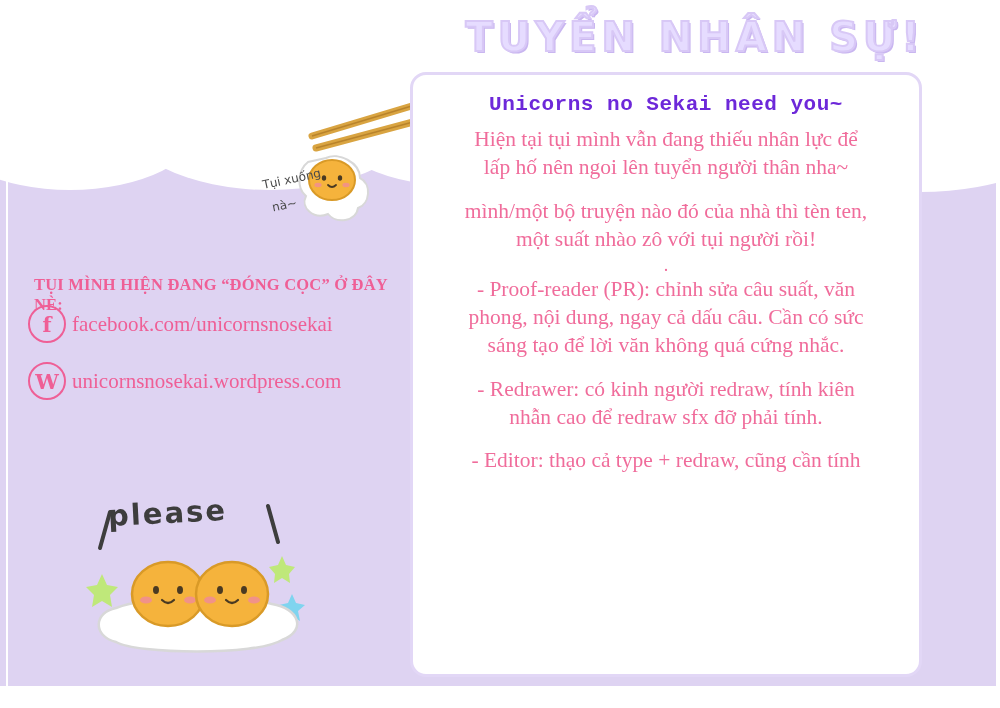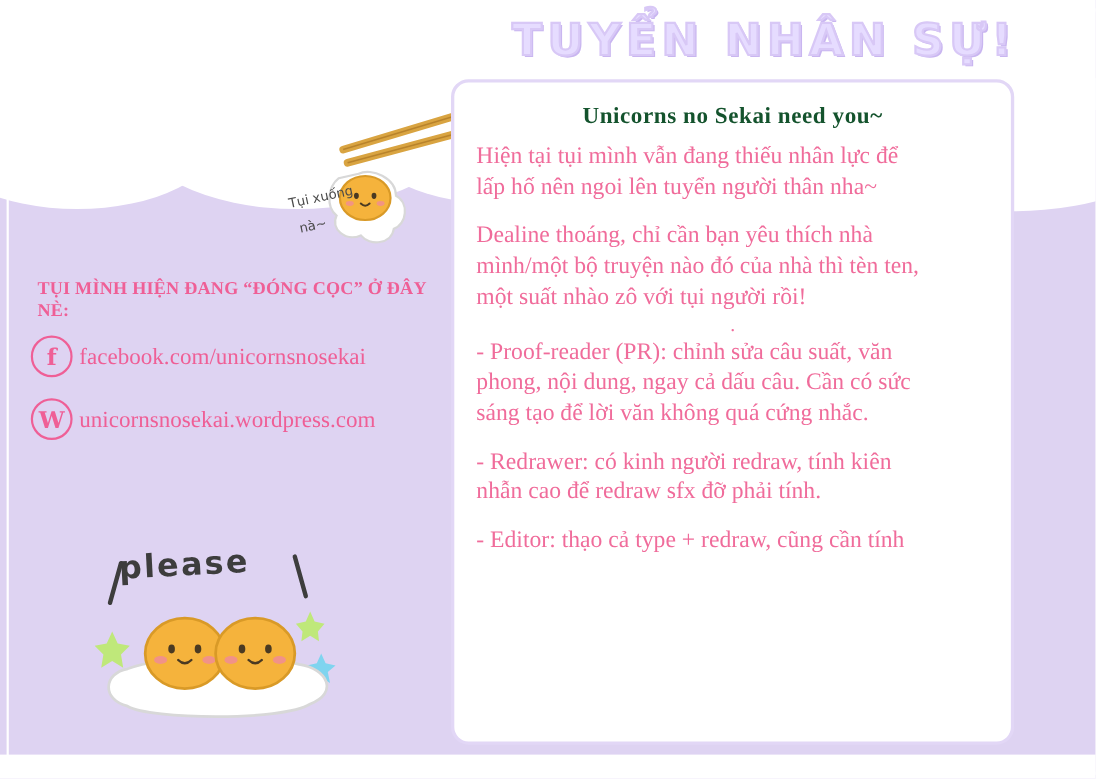"Unicorns no Sekai need you~" .card-head { color: #14532d -> #6d28d9; font-family: Liberation Serif, serif -> Liberation Mono, monospace }
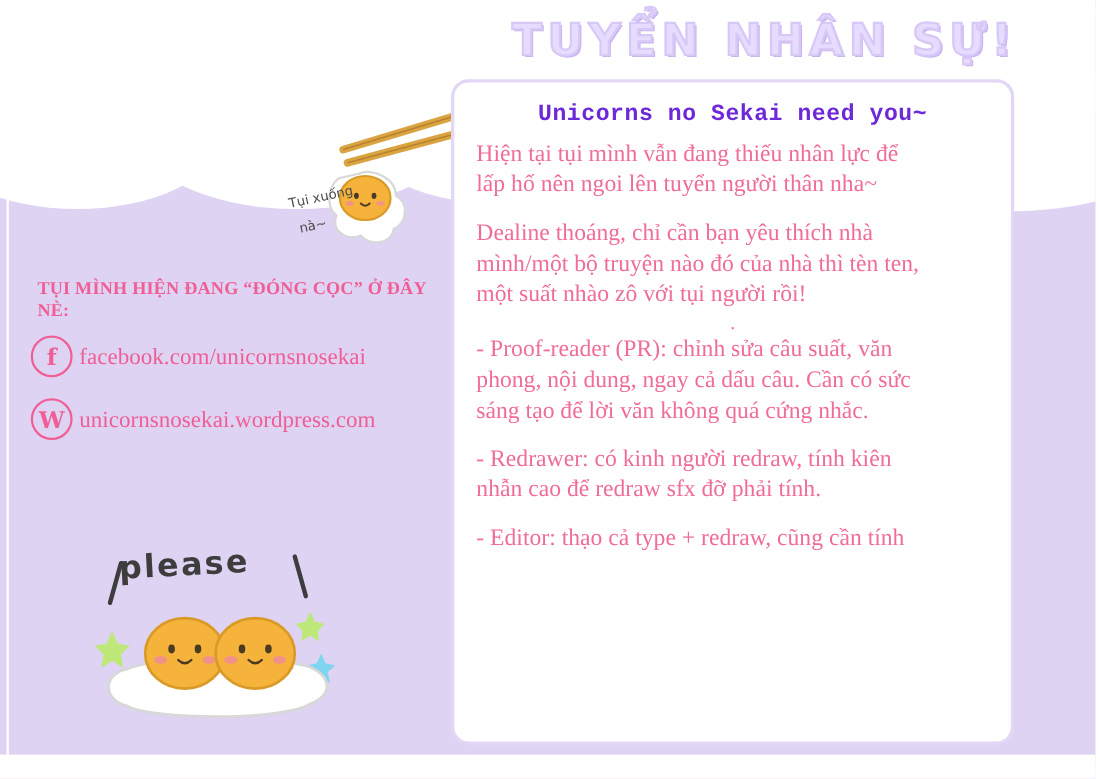"Hiện tại tụi mình vẫn" .para .center-line { text-align: left -> center }
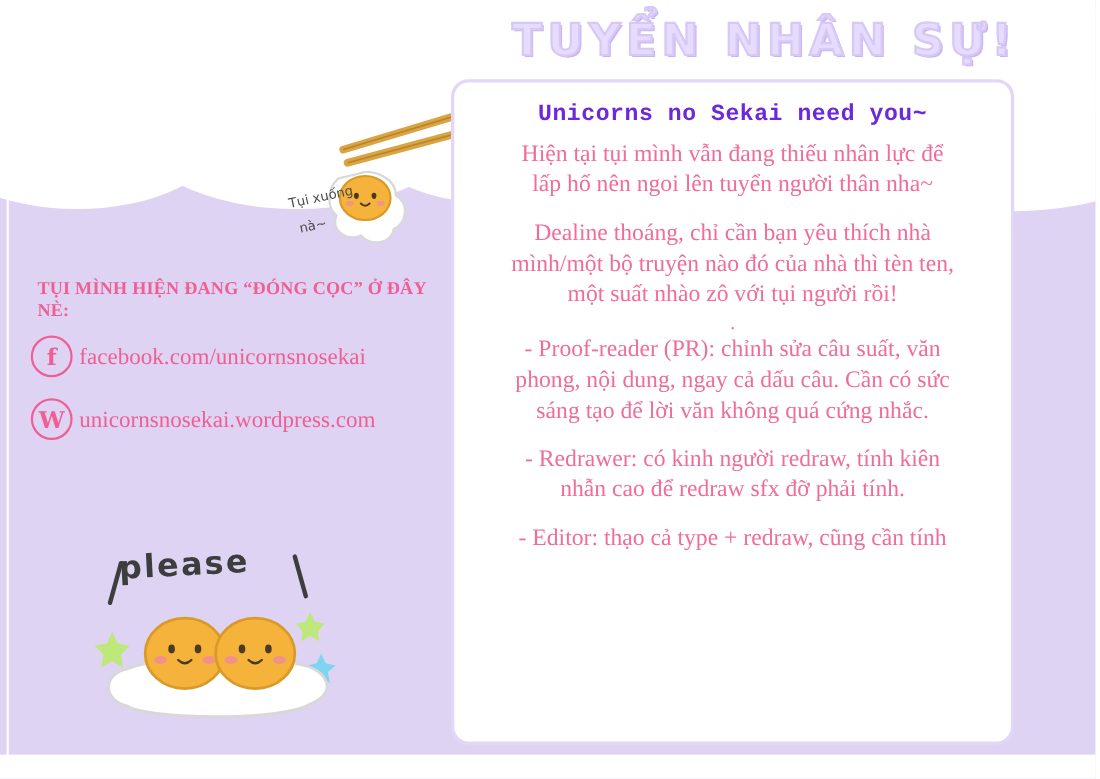"Dealine thoáng, chỉ cần bạn" span.center-line { html: <span>Dealine thoáng, chỉ cần bạn yêu thích nhà</span> -> none }
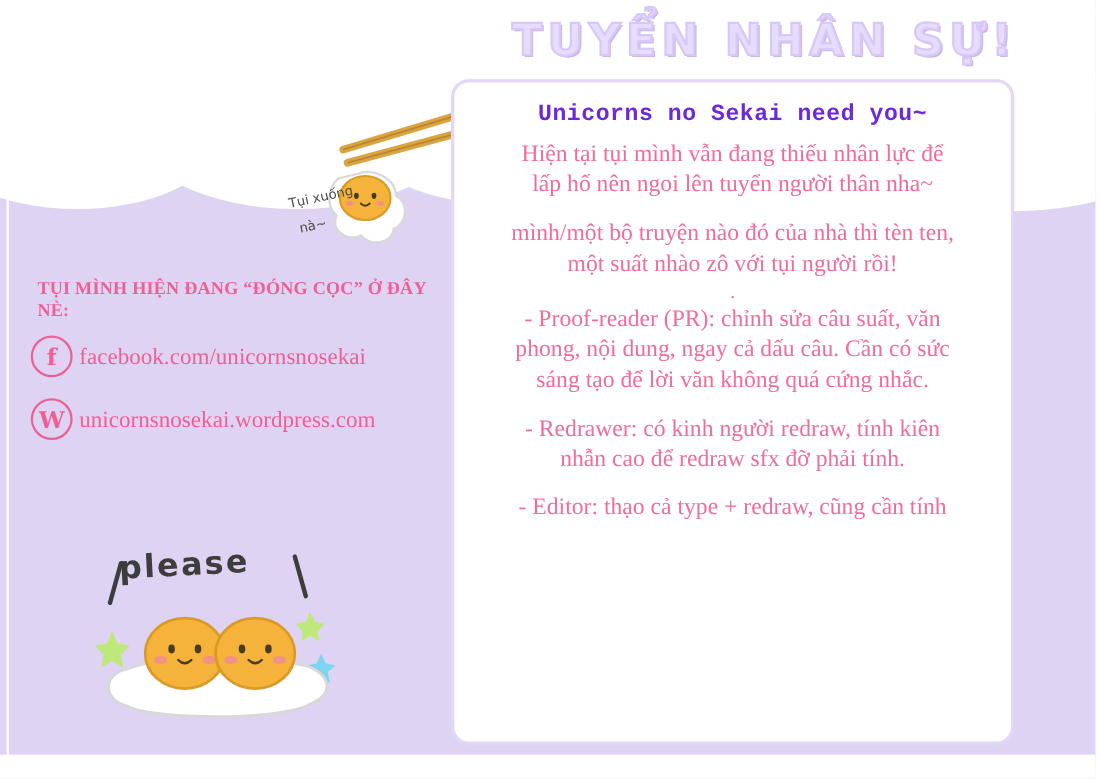"TỤI MÌNH HIỆN ĐANG “ĐÓNG" .left-heading { top: 252px -> 275px }
